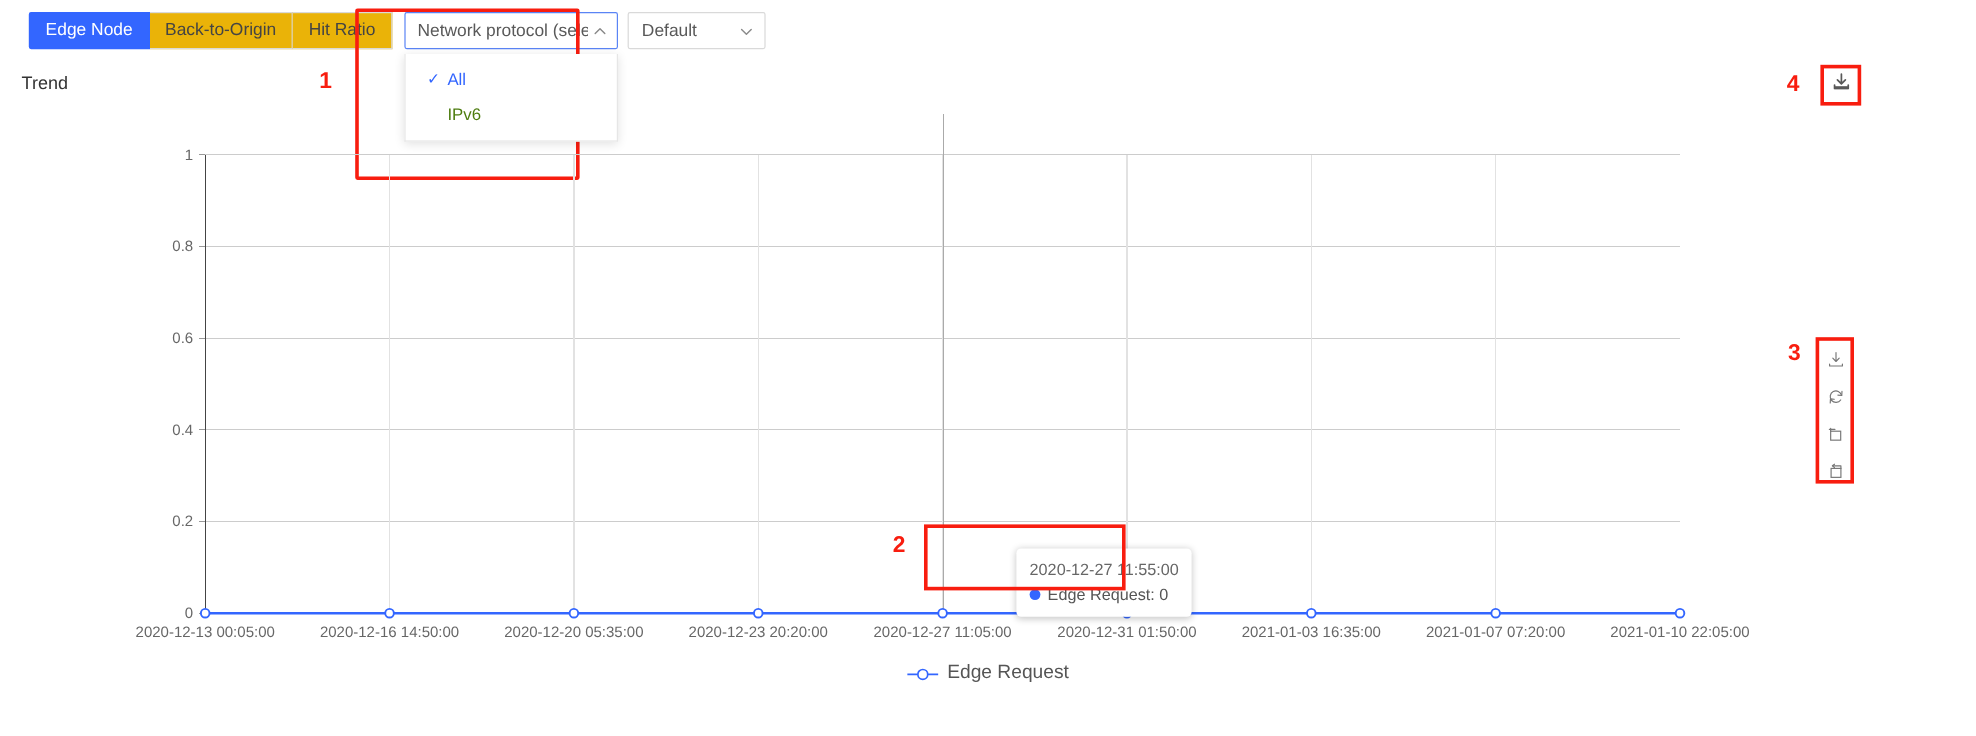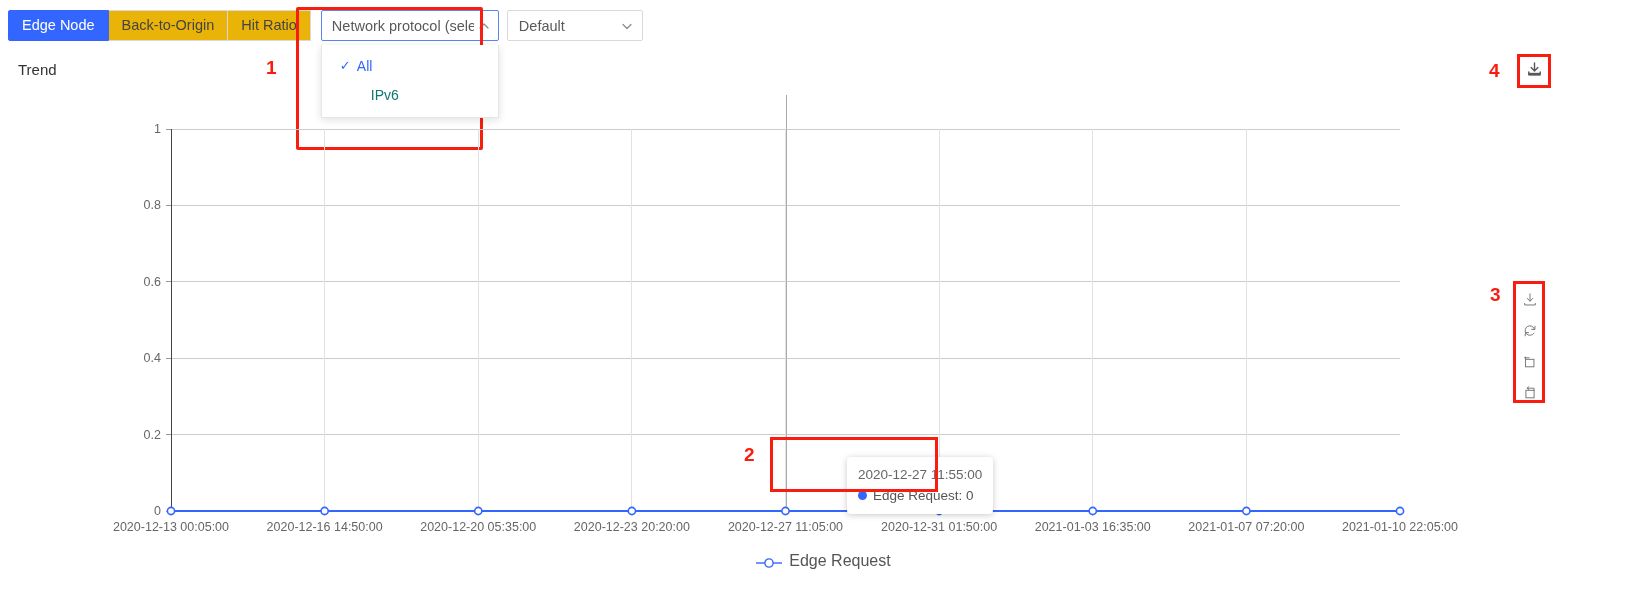"Edge Node" .tab:first-child { margin-left: none -> 16px }
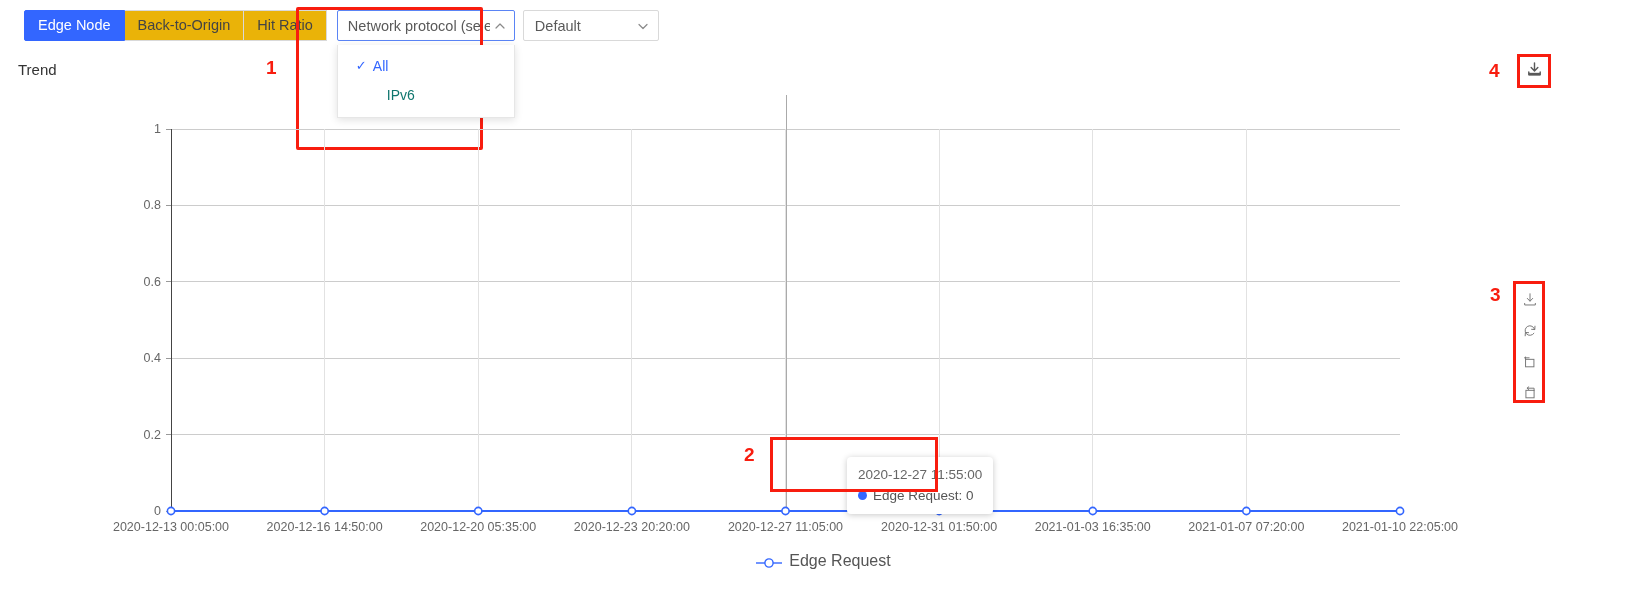"Default" .select-default { width: 136px -> 115px }
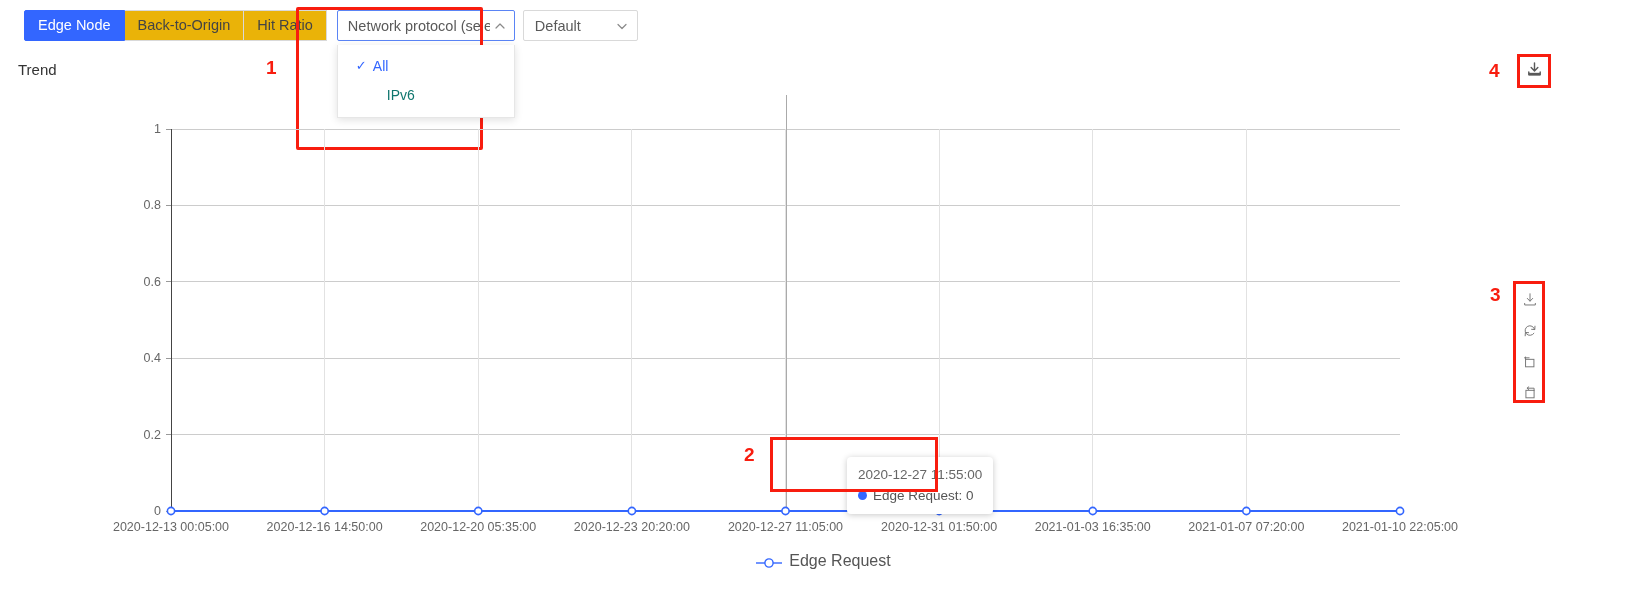"IPv6" .dd-item { color: #0f766e -> #4d7c0f; padding-left: 32px -> 18px }
